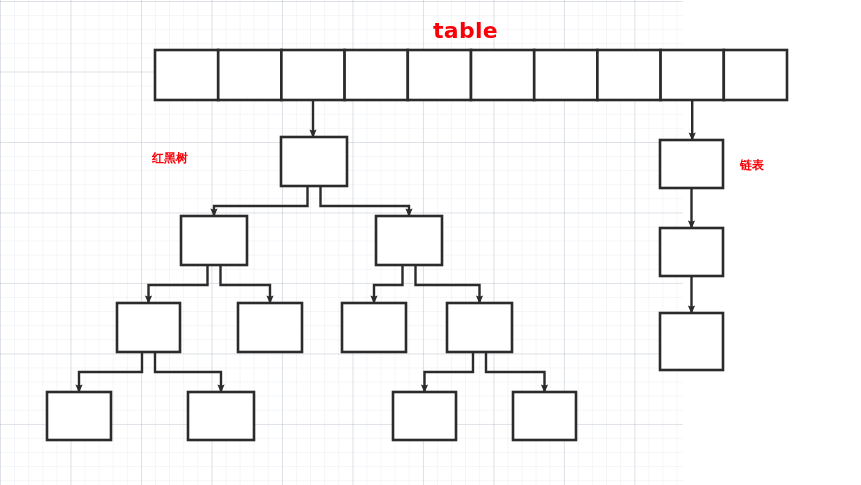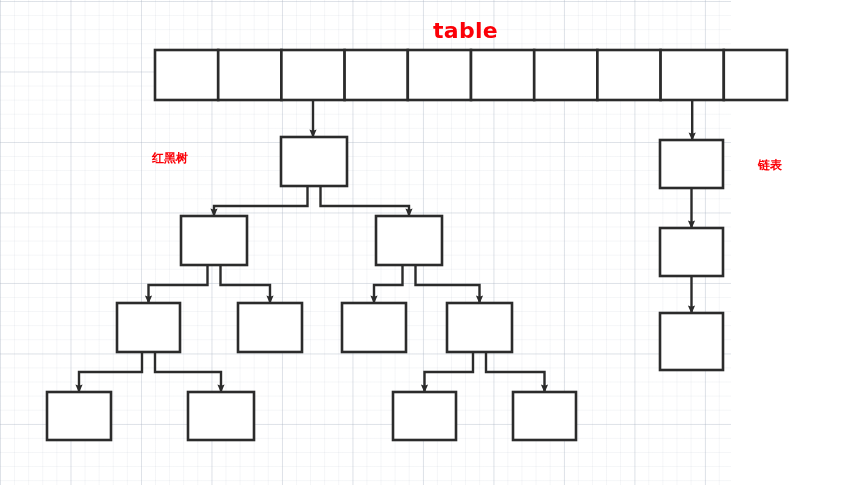"table" #canvas { padding-left: 48px -> none }
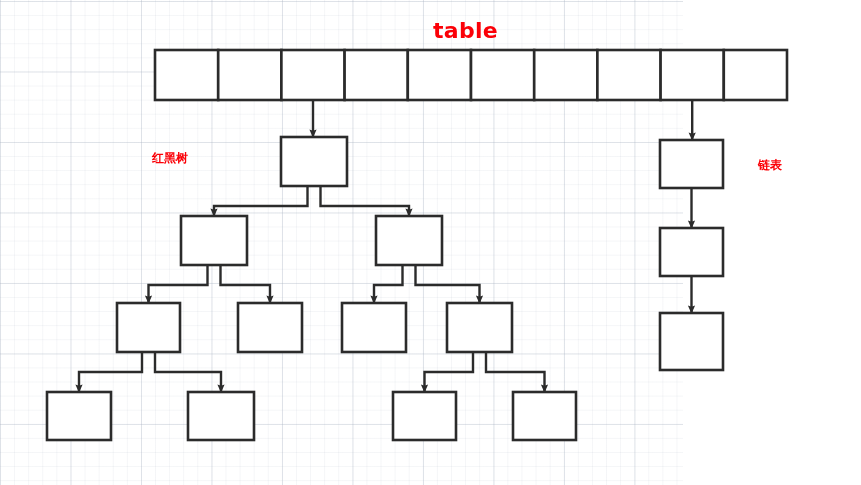"链表" div.label { left: 758px -> 740px }
